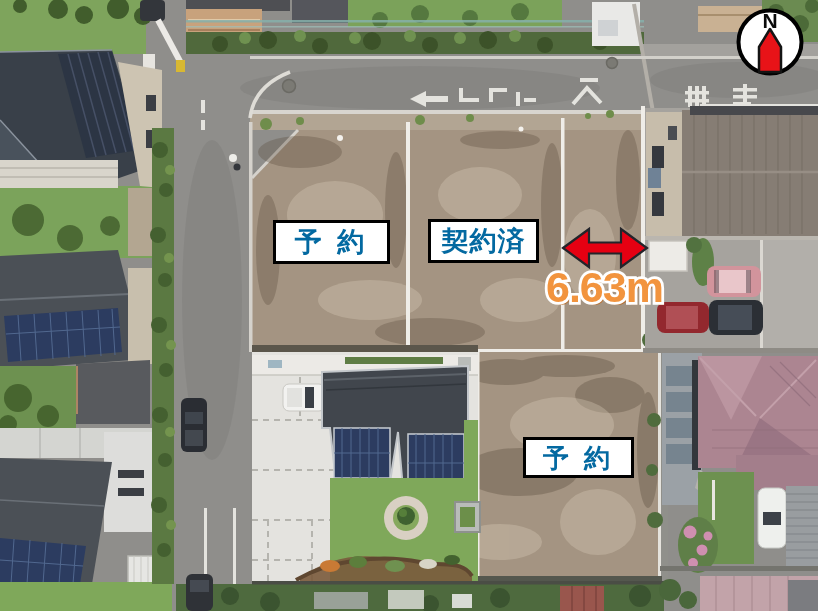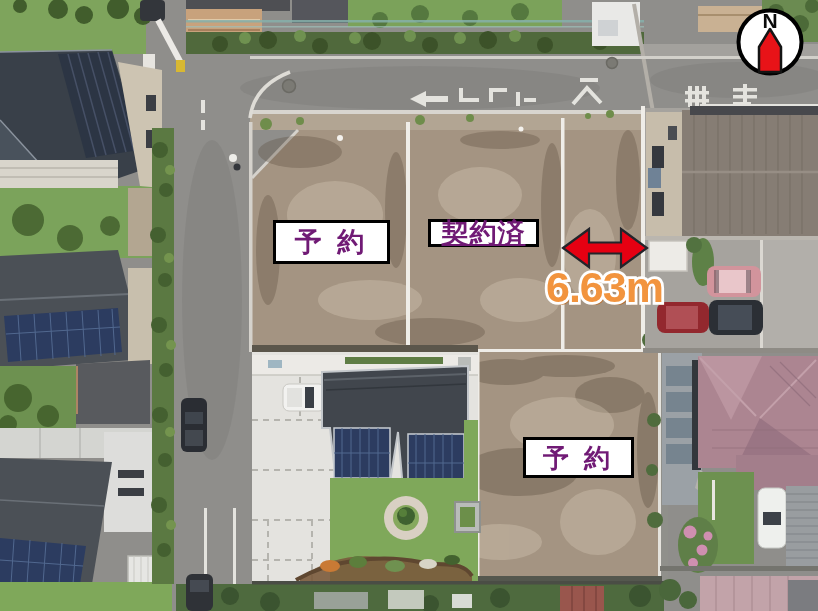"予 約" .lot-label { color: #701a75 -> #0369a1 }
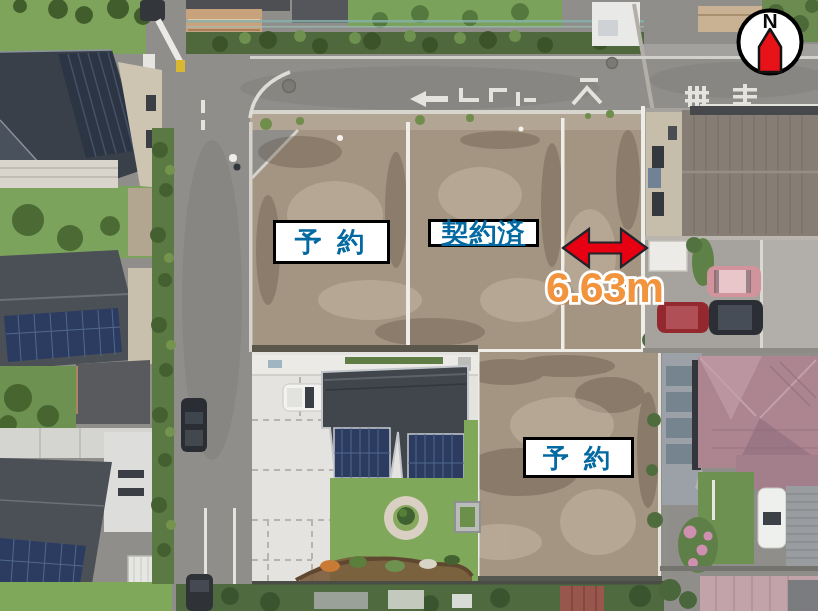"契約済" div.lot-label { height: 28px -> 44px; text-decoration: underline -> none }
